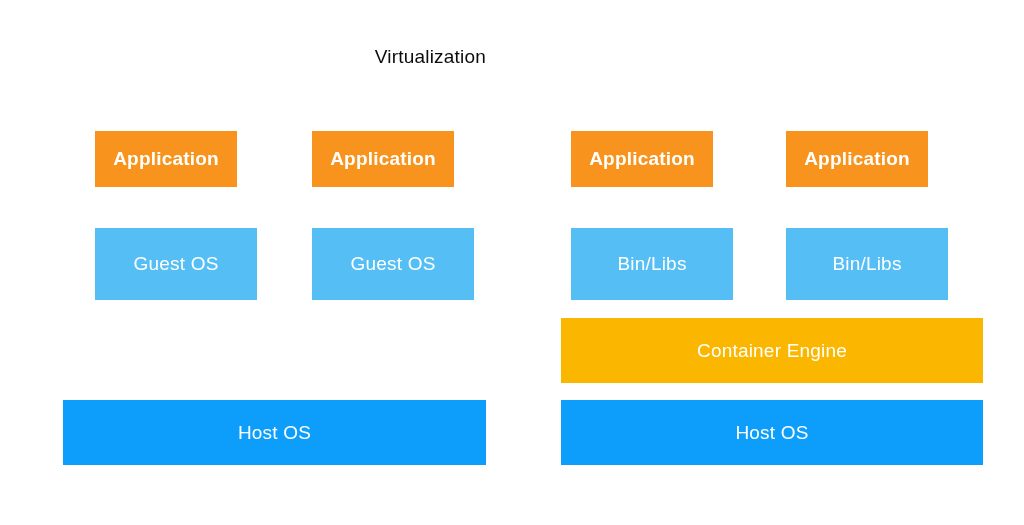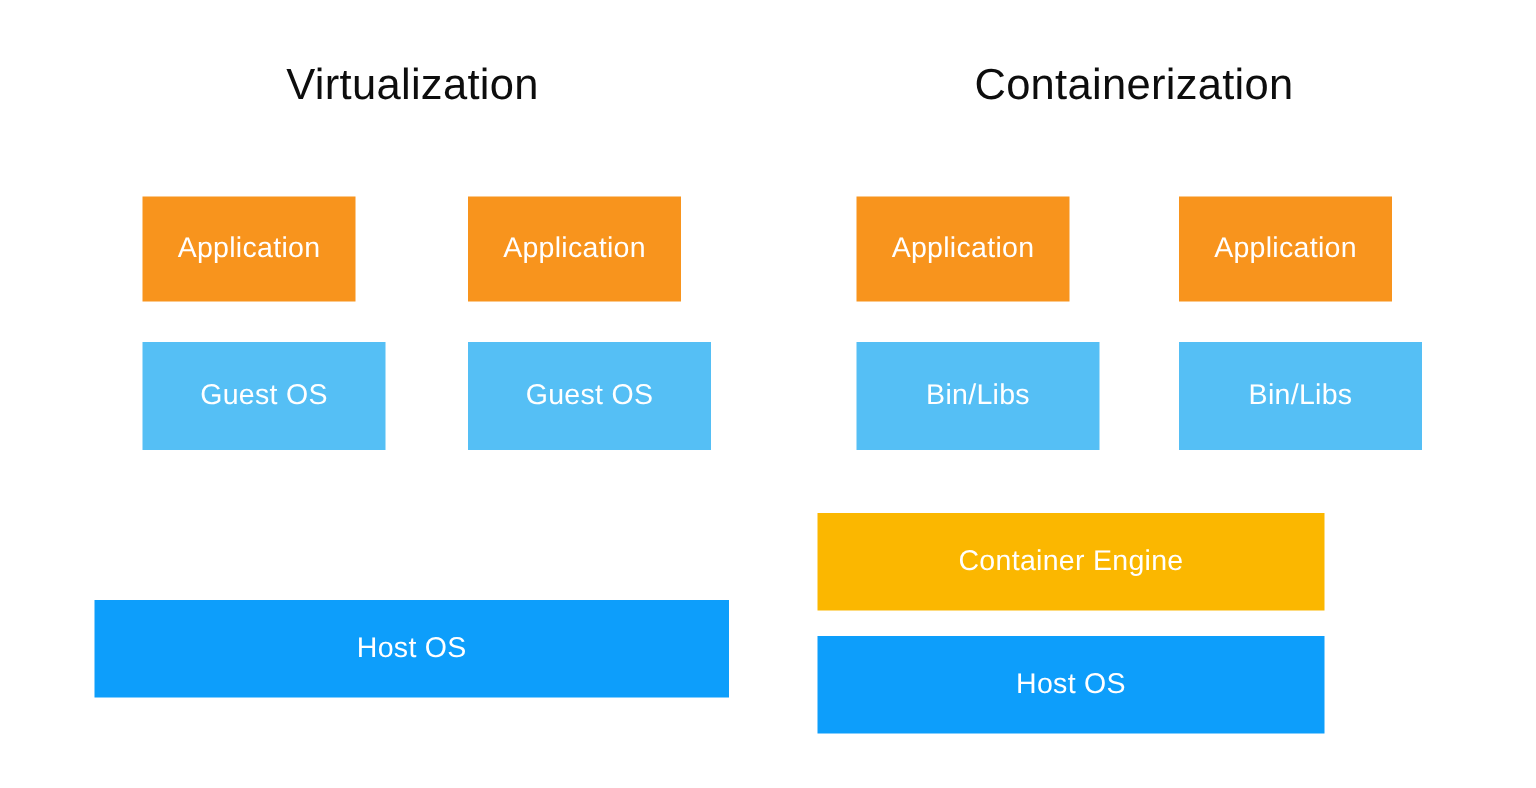"Virtualization" .panel-title { font-size: 29px -> 19px; text-align: center -> right }
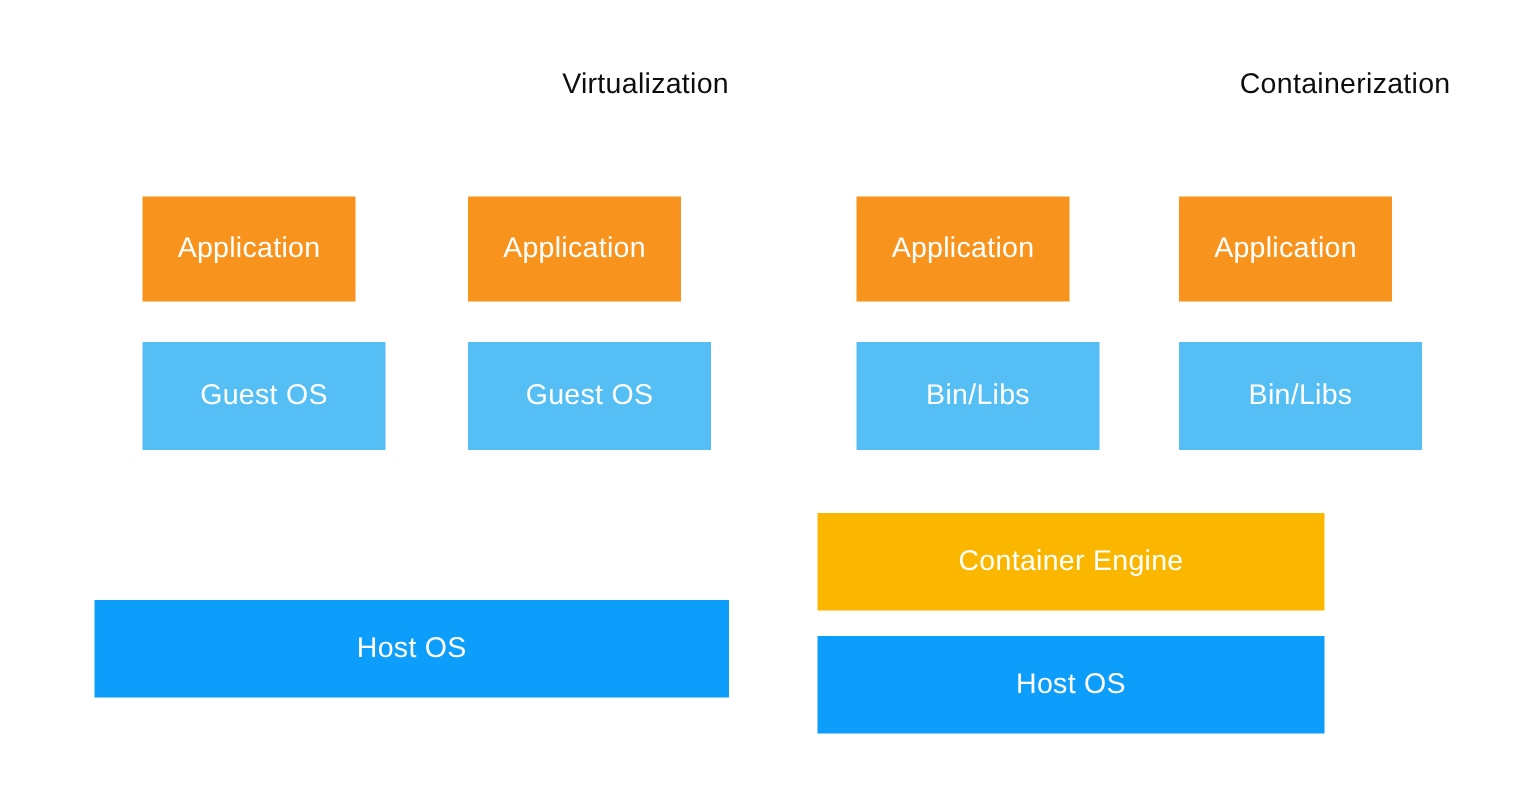"Containerization" div.panel-title { html: <div>Containerization</div> -> none }
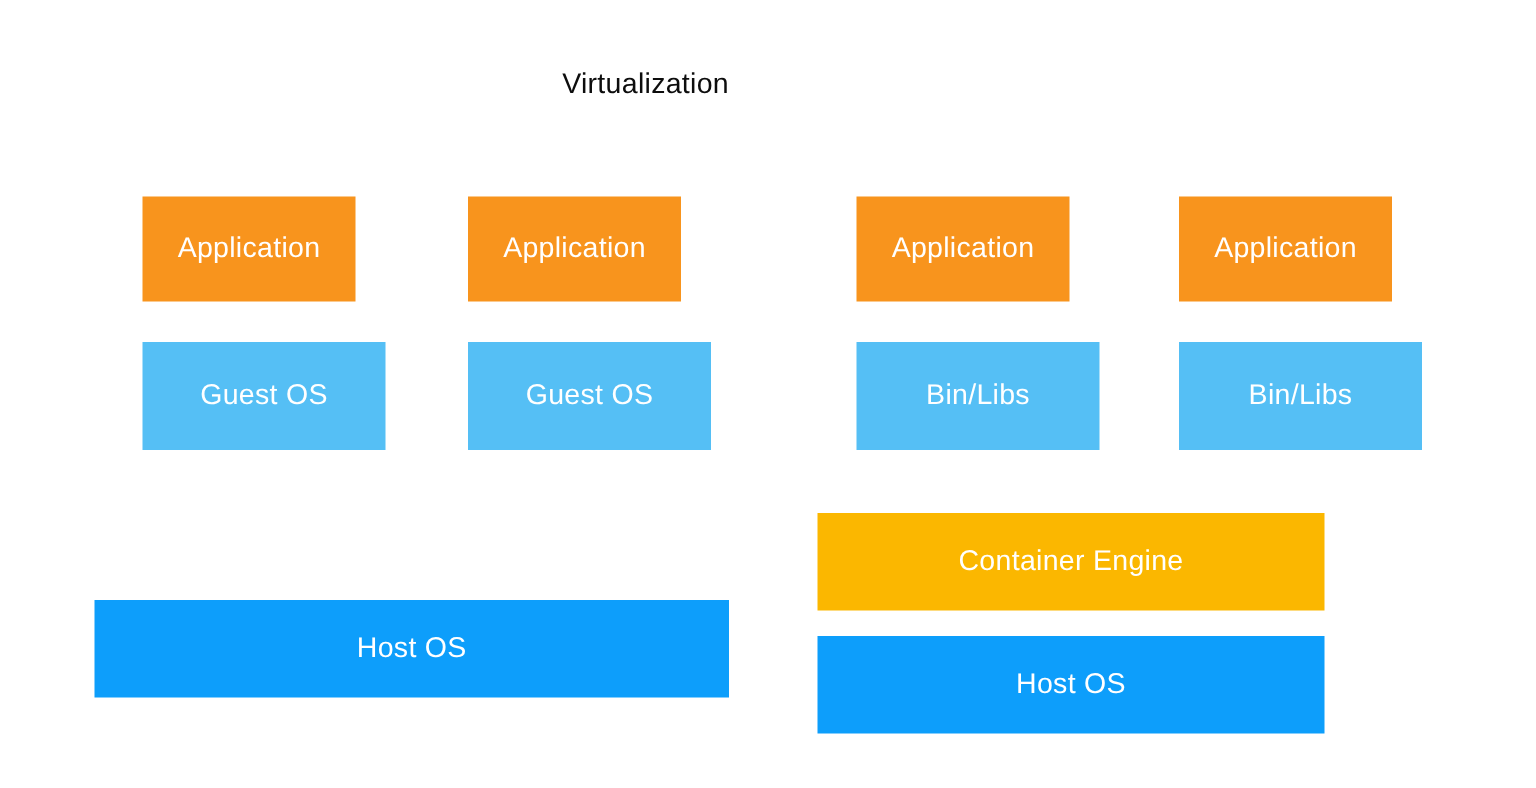"Application" .app-box { font-weight: none -> bold; height: 70px -> 56px }
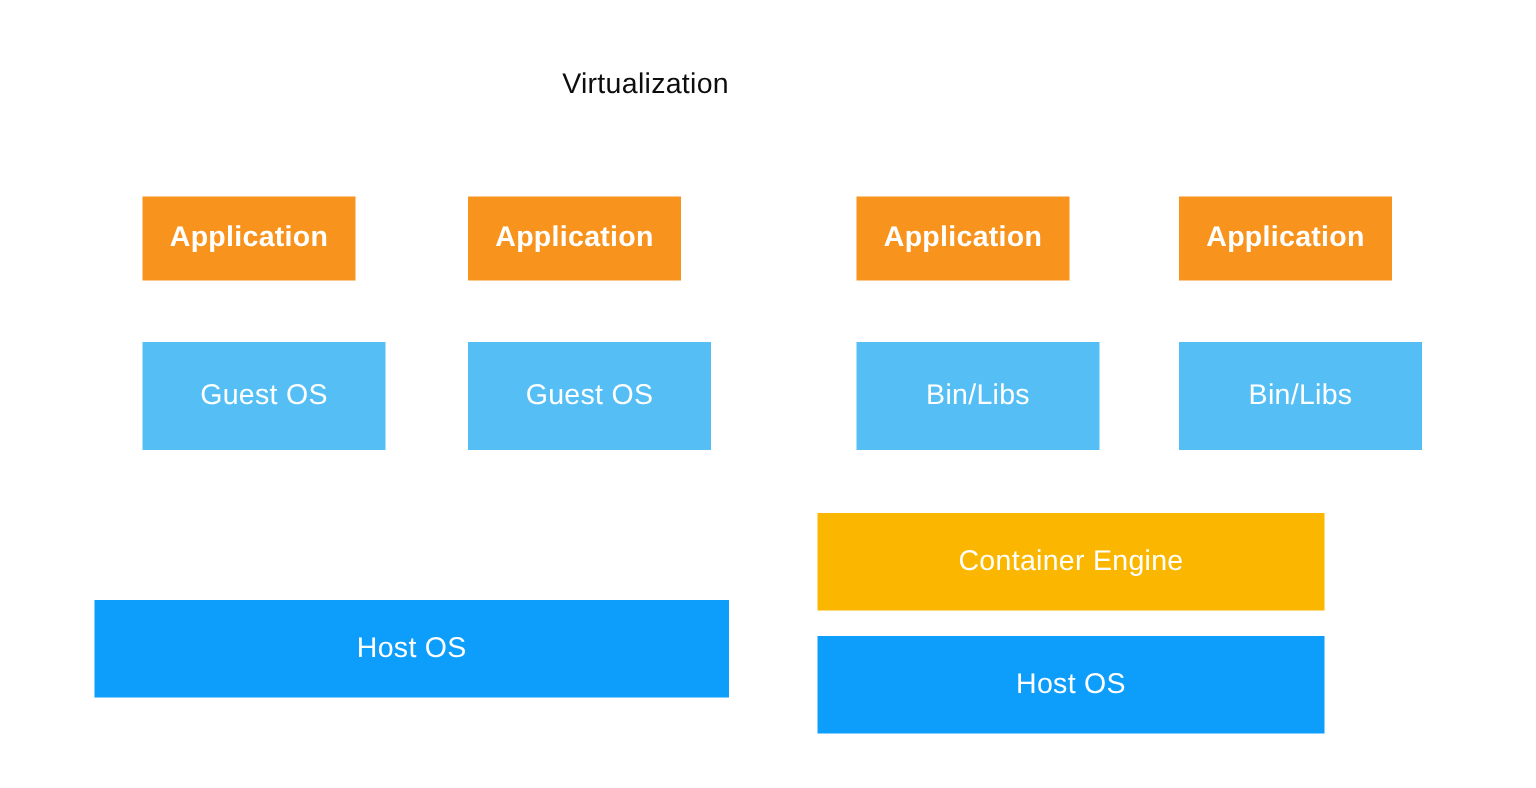"Container Engine" .c-wide { left: 545px -> 561px; margin-top: 24px -> none; width: 338px -> 422px }
